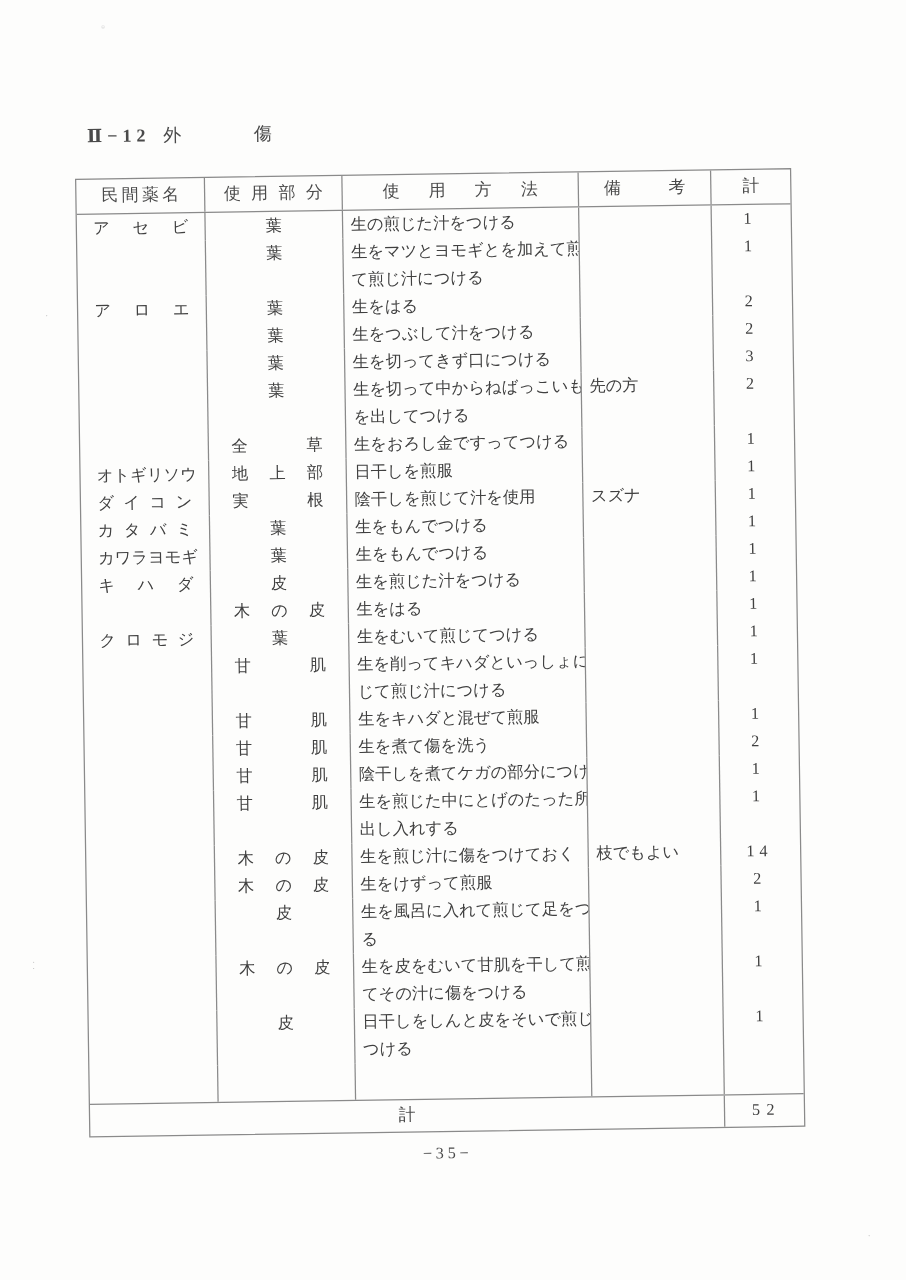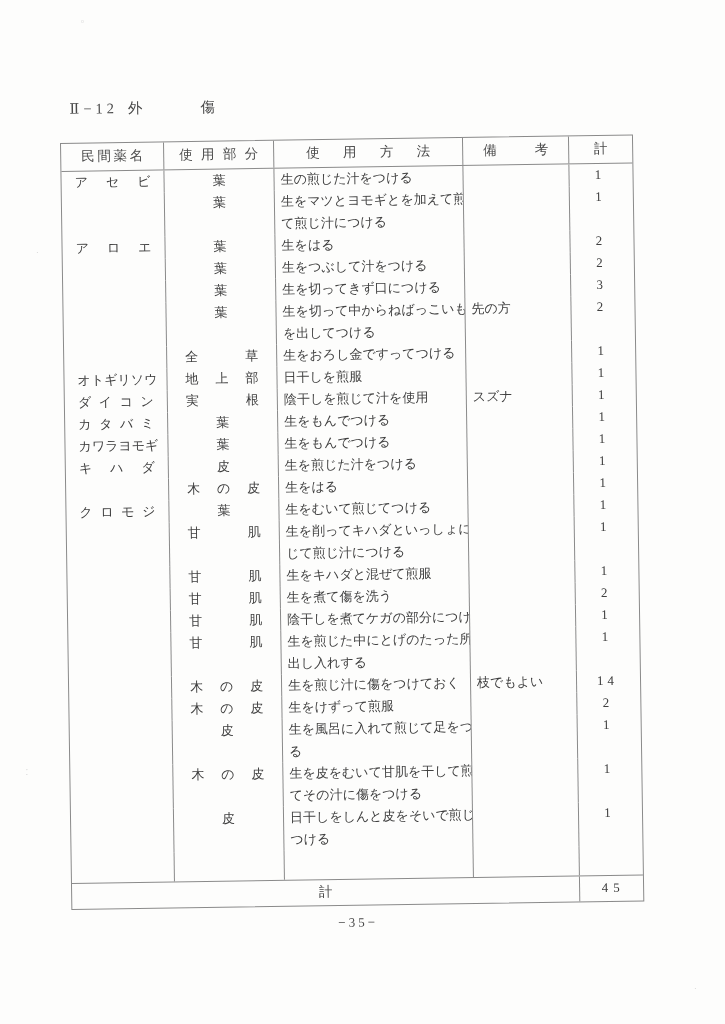"Ⅱ−12" .page-title .sec { font-weight: none -> bold }
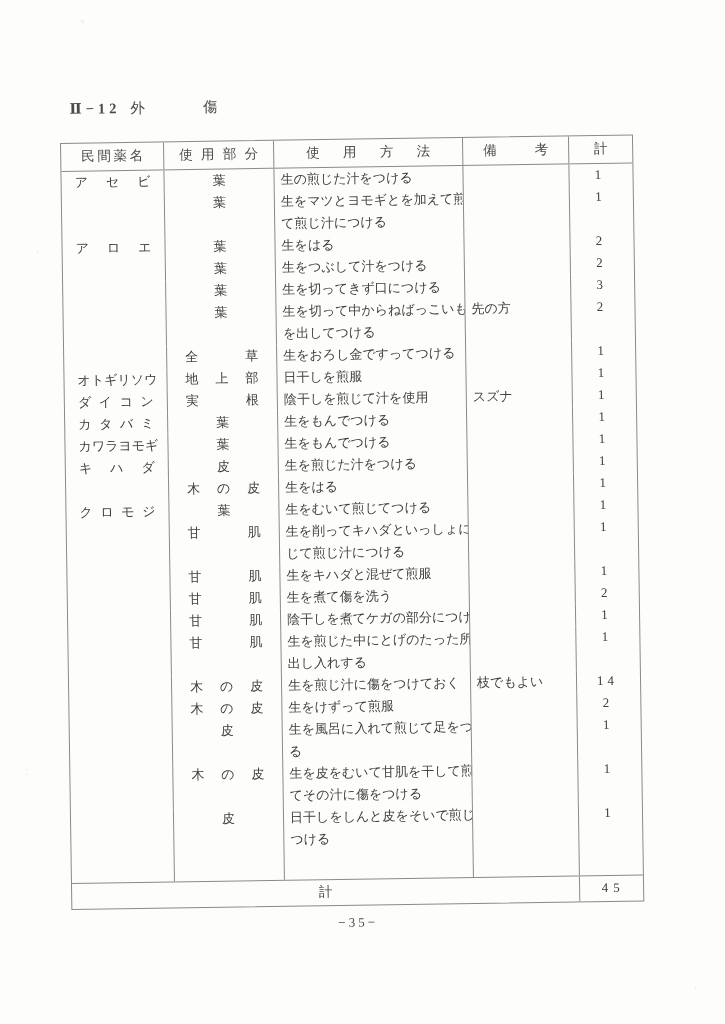"45" div.t-value { text: 45 -> 52 }
